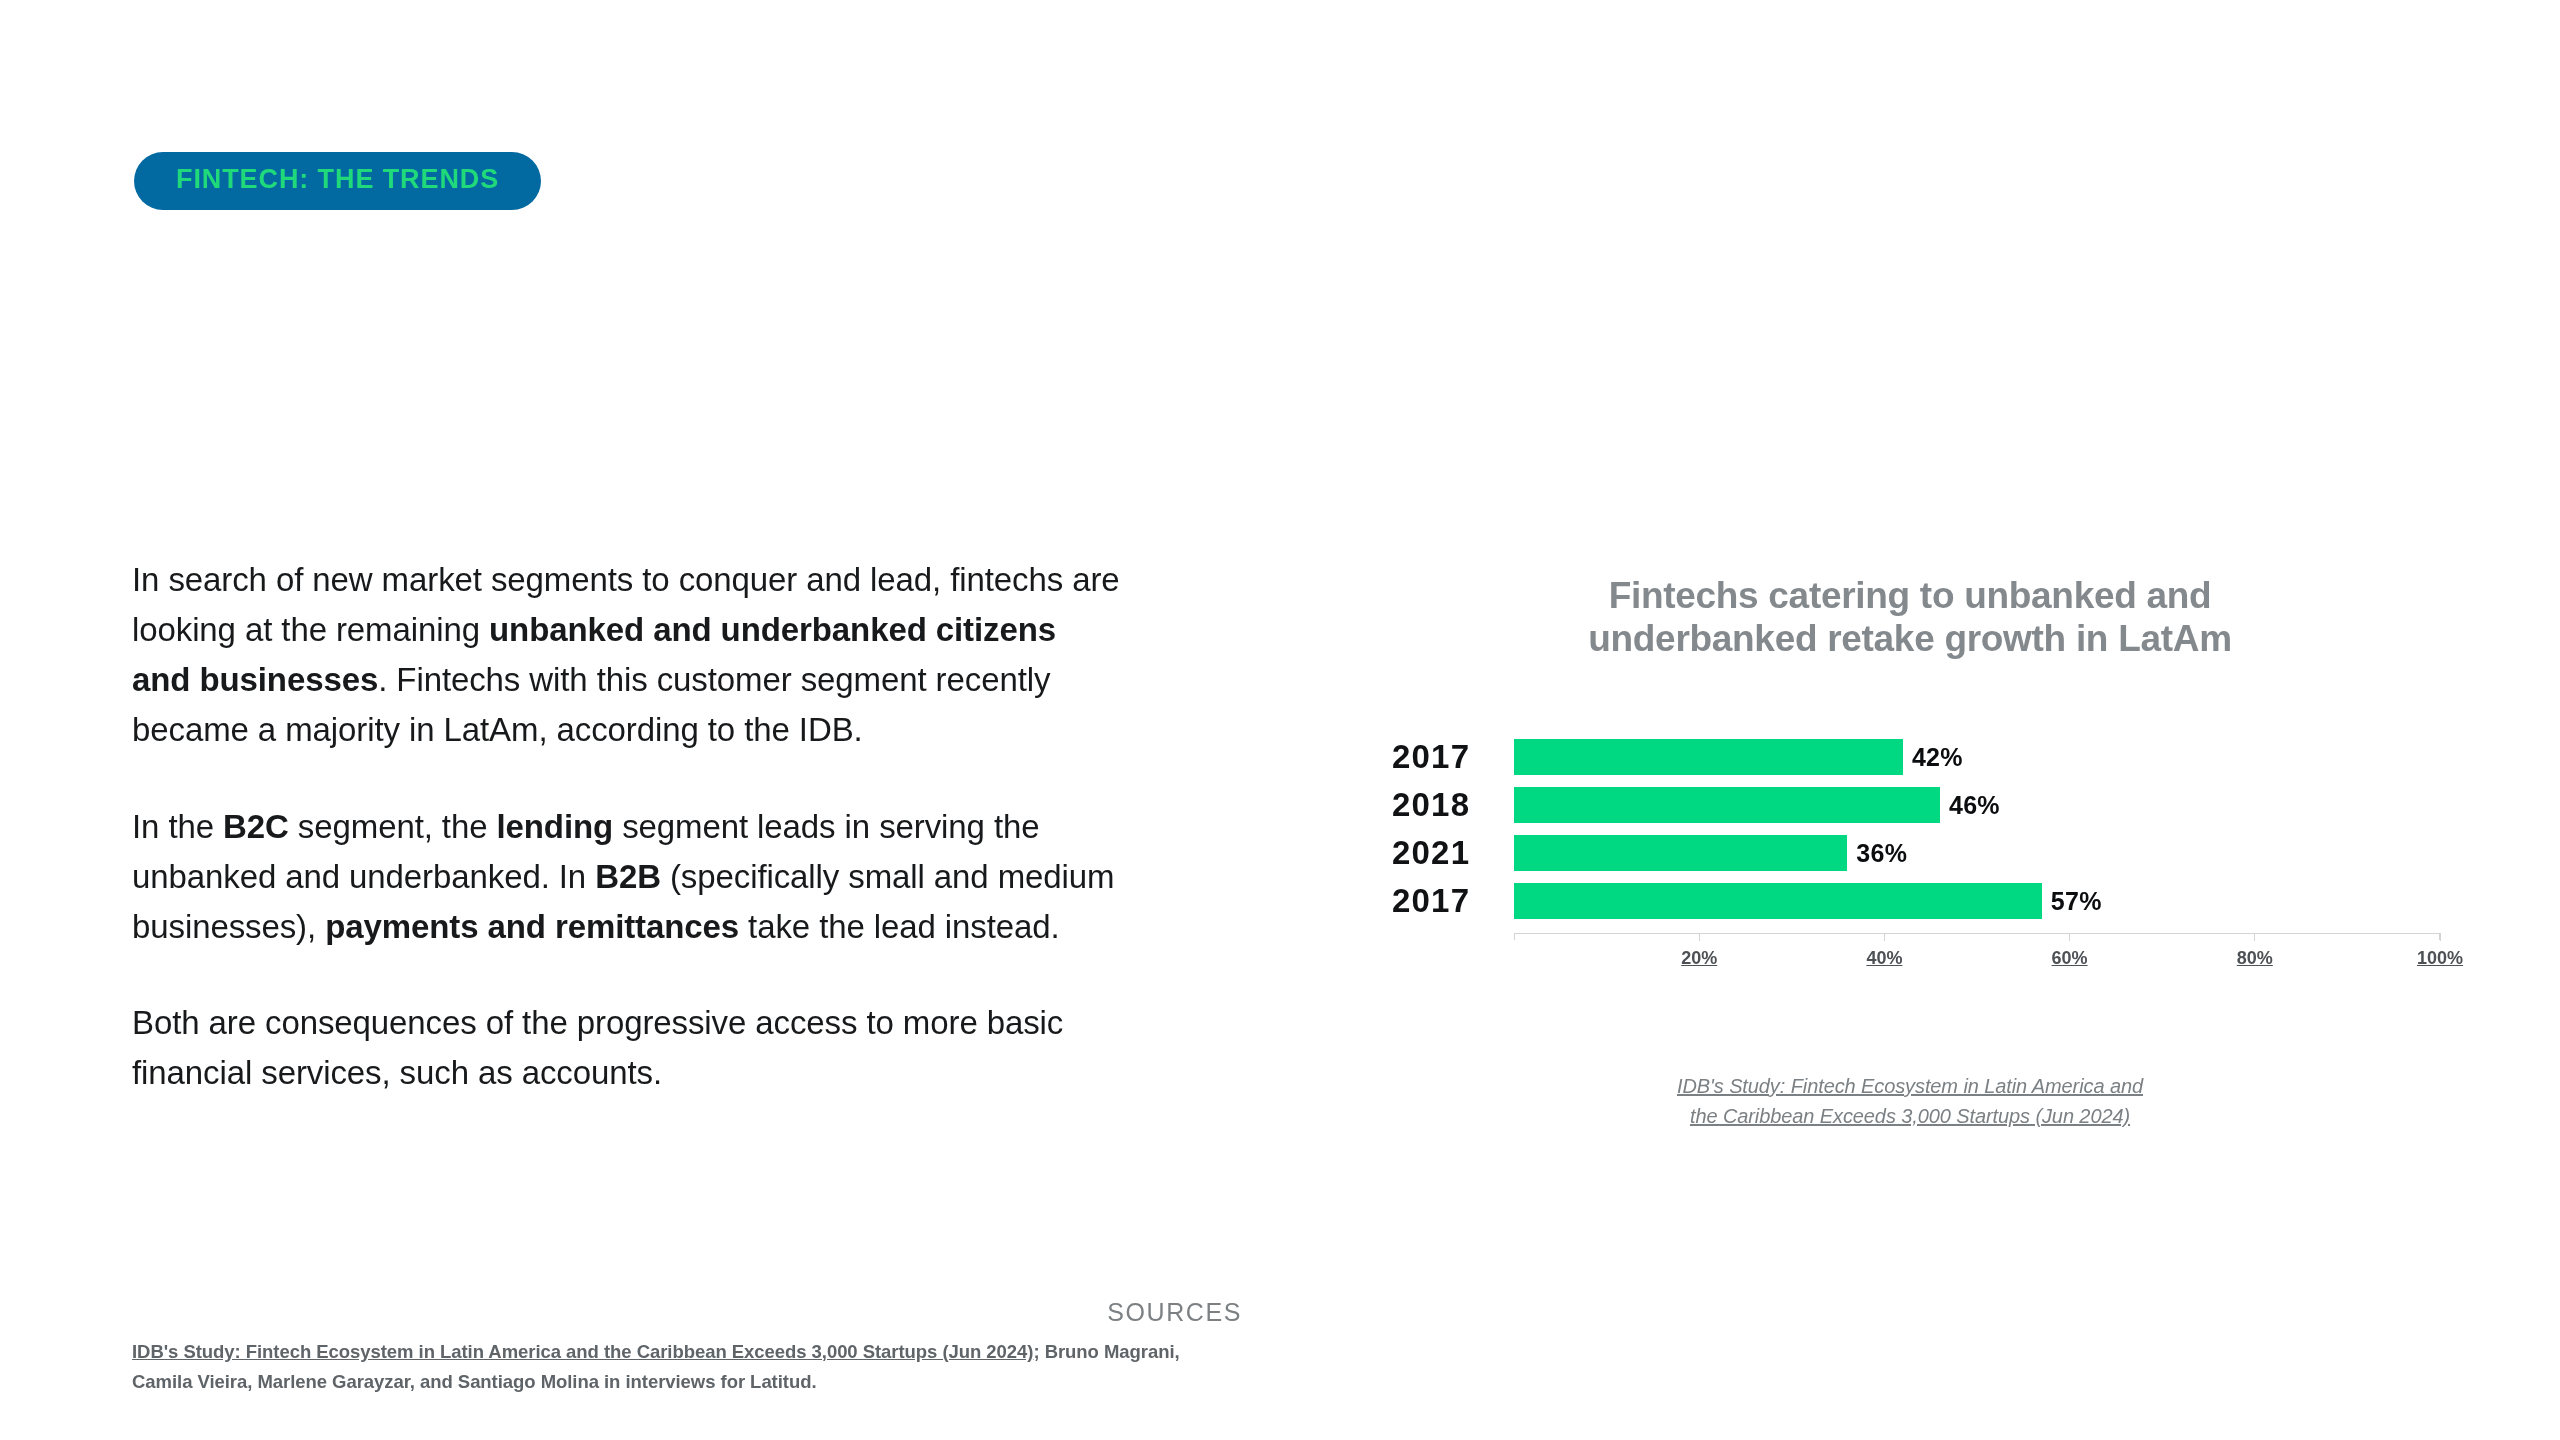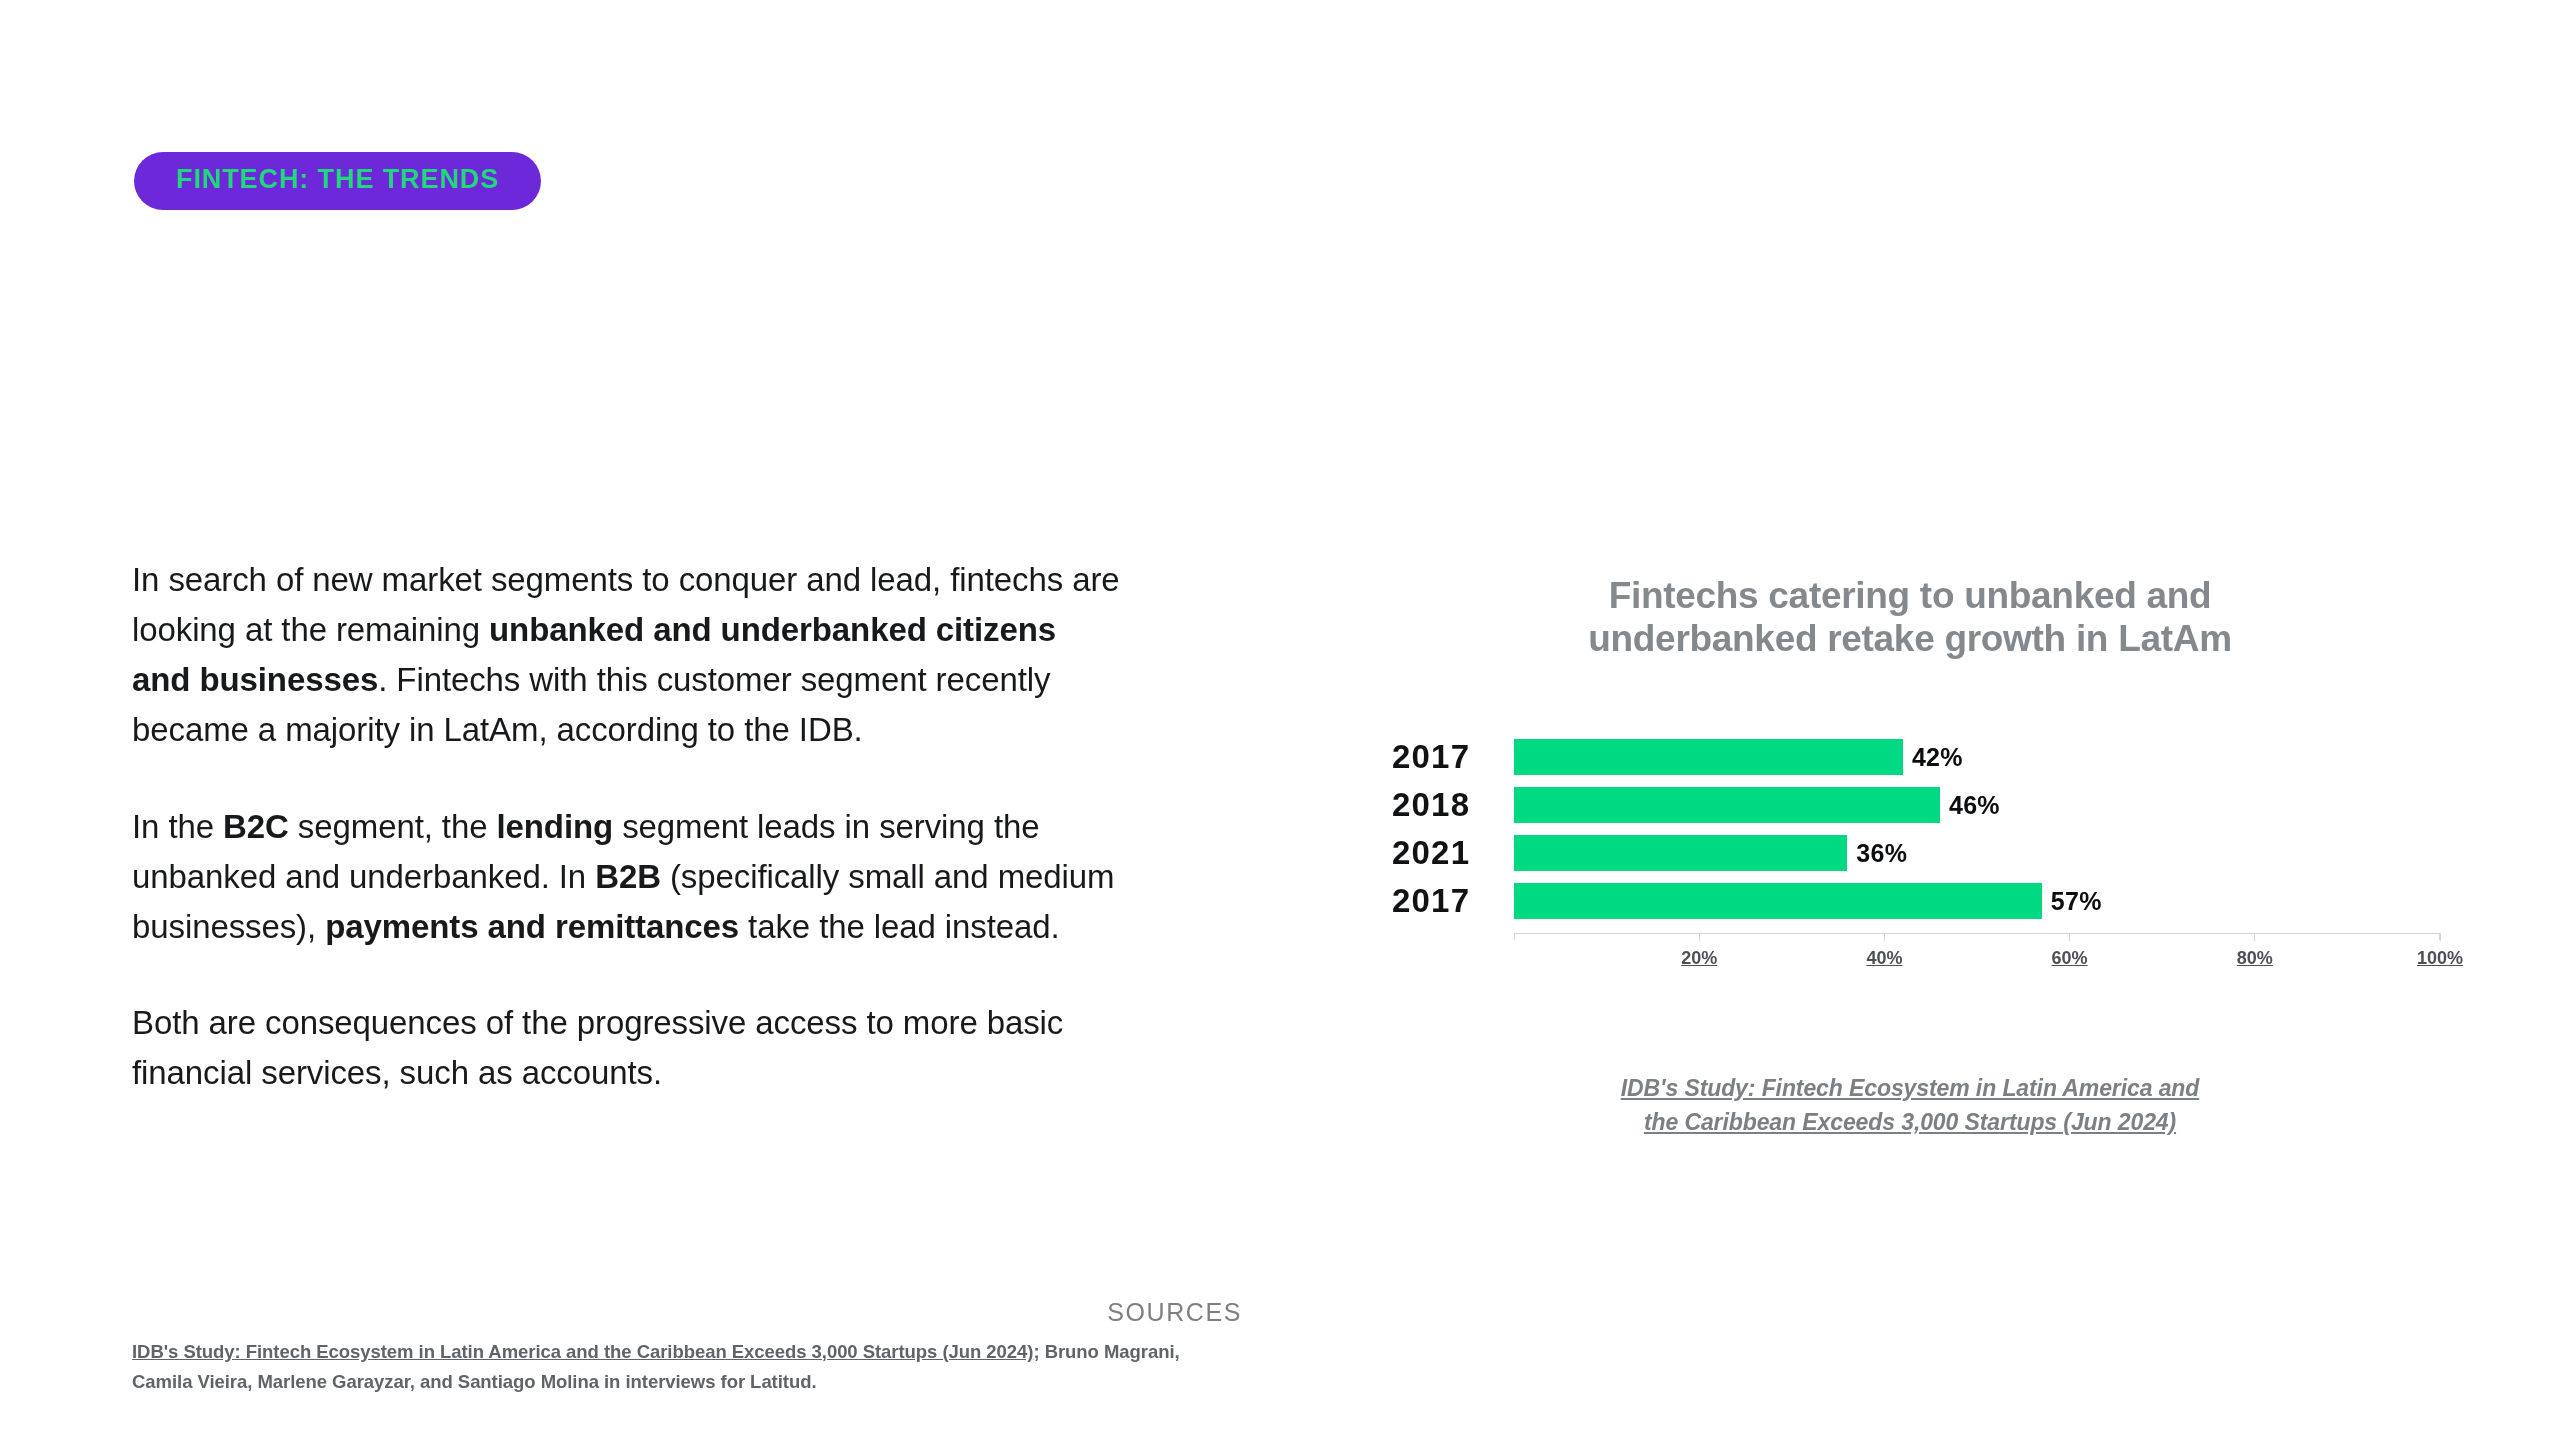"FINTECH: THE TRENDS" .badge { background: #6d28d9 -> #0369a1 }
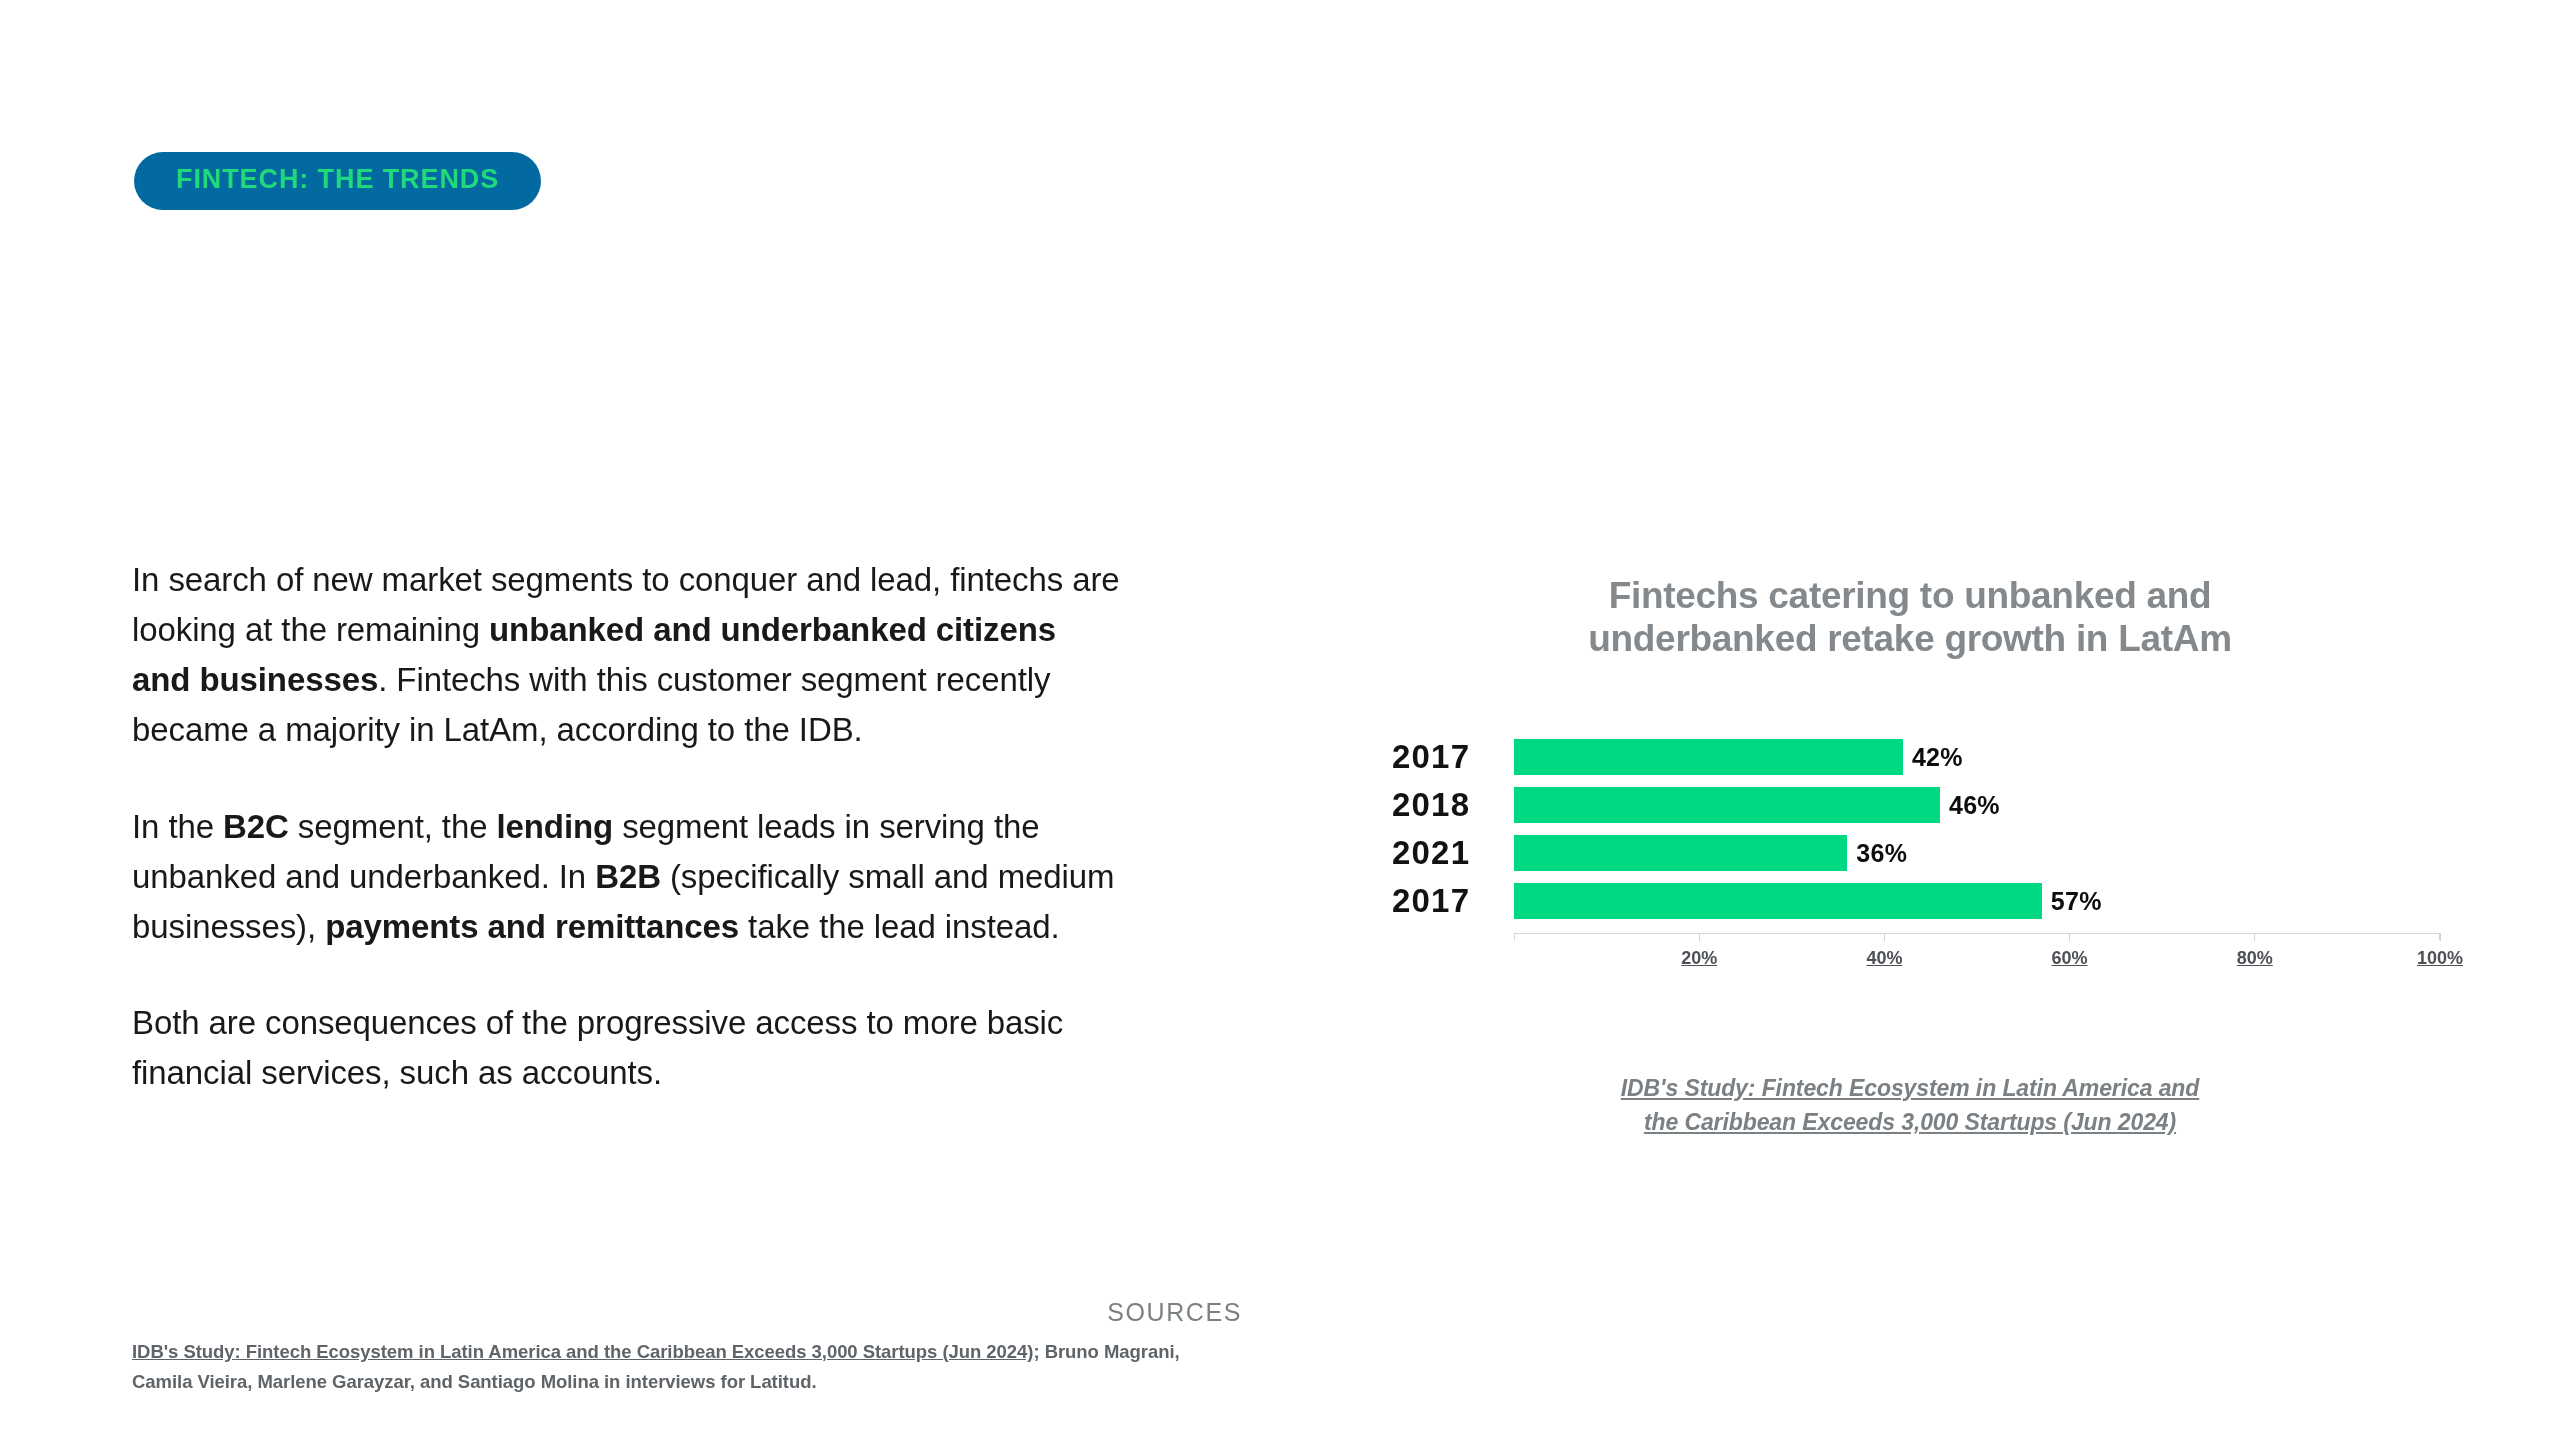"IDB's Study: Fintech Ecosystem in Latin America and" .chart-caption { font-size: 23px -> 20px; font-weight: 700 -> 400 }
